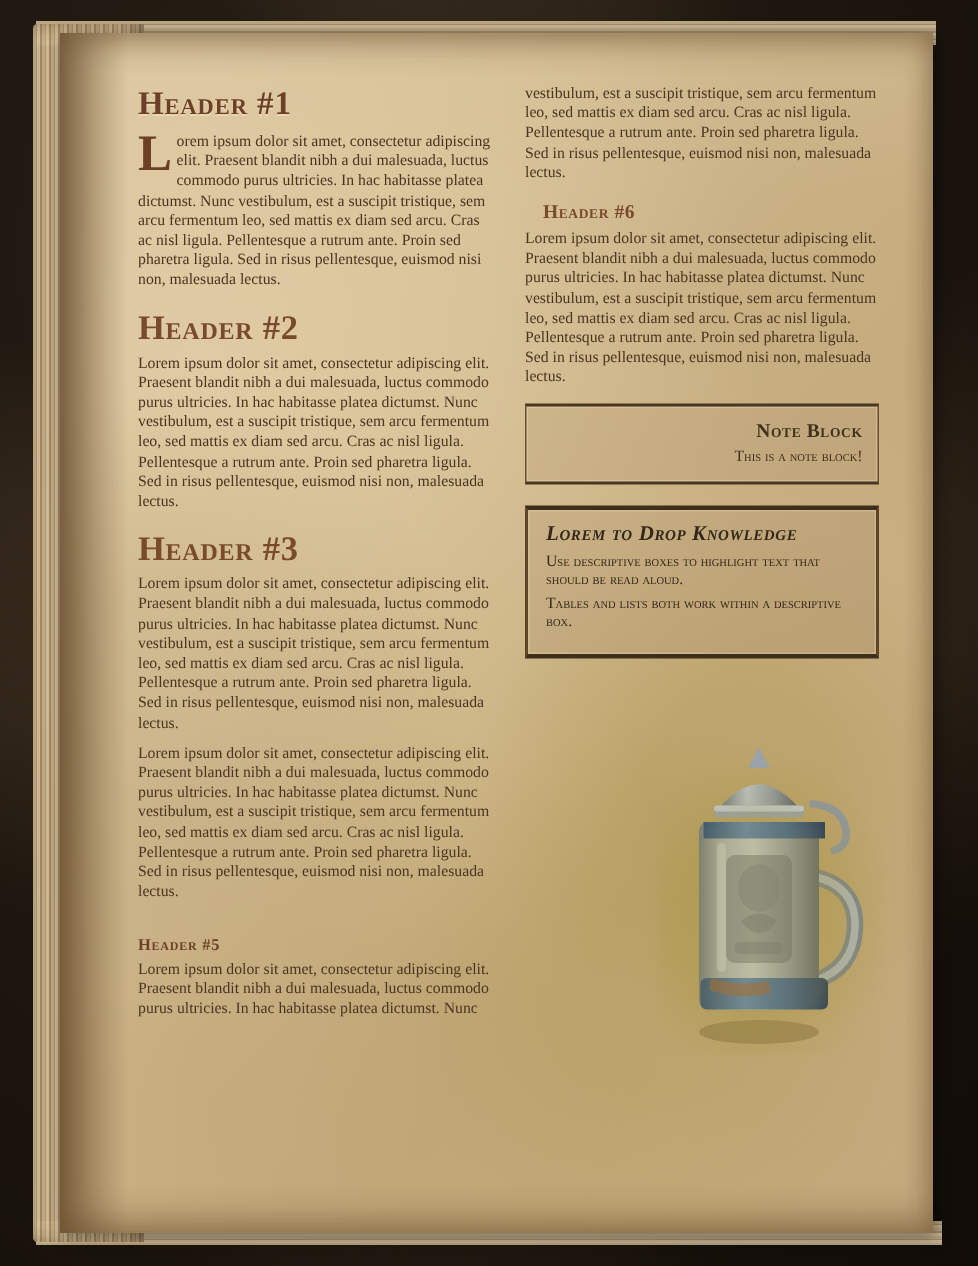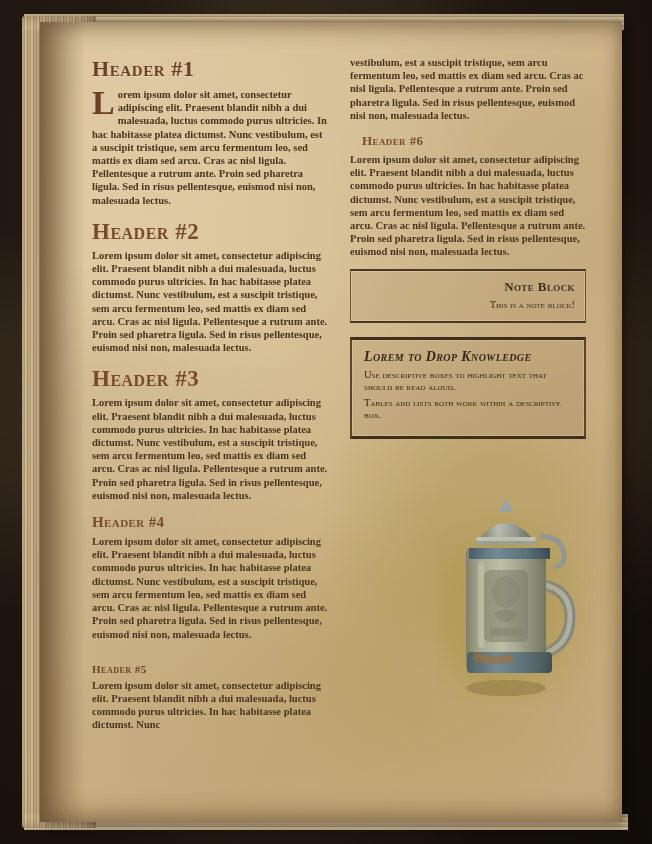"vestibulum, est a suscipit tristique," p.body { font-weight: bold -> none }
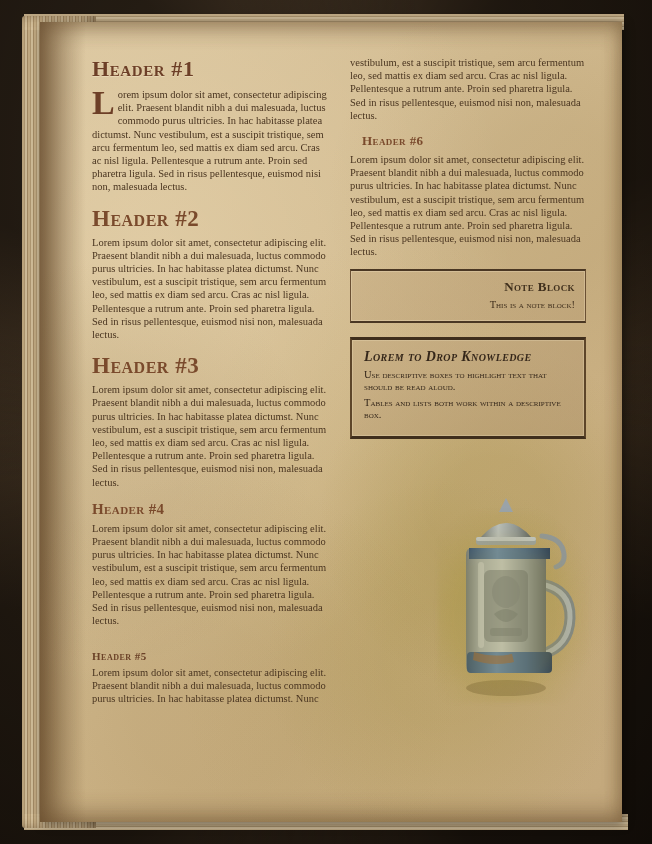"Header #4" h3.hdr { html: <h3>Header #4</h3> -> none }
